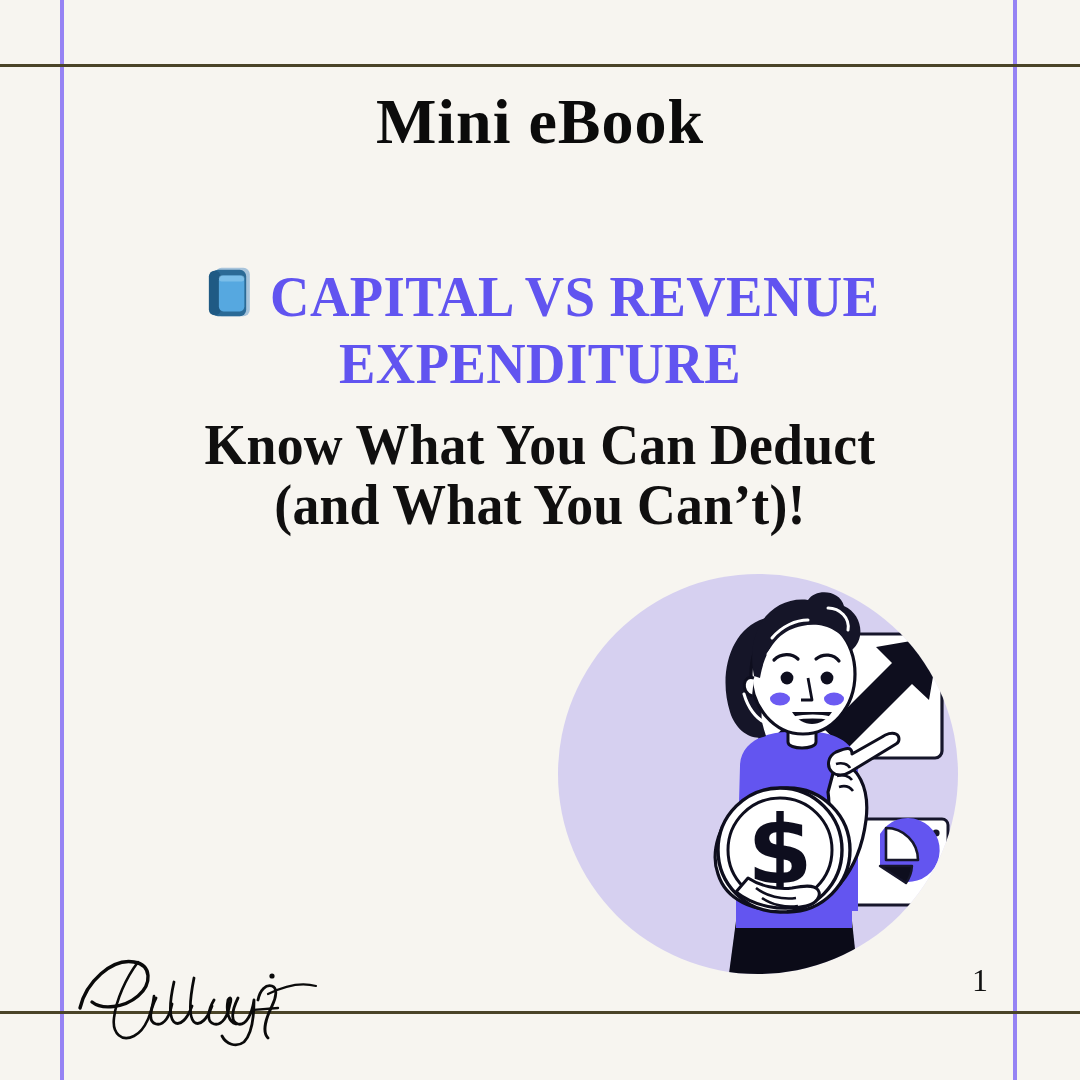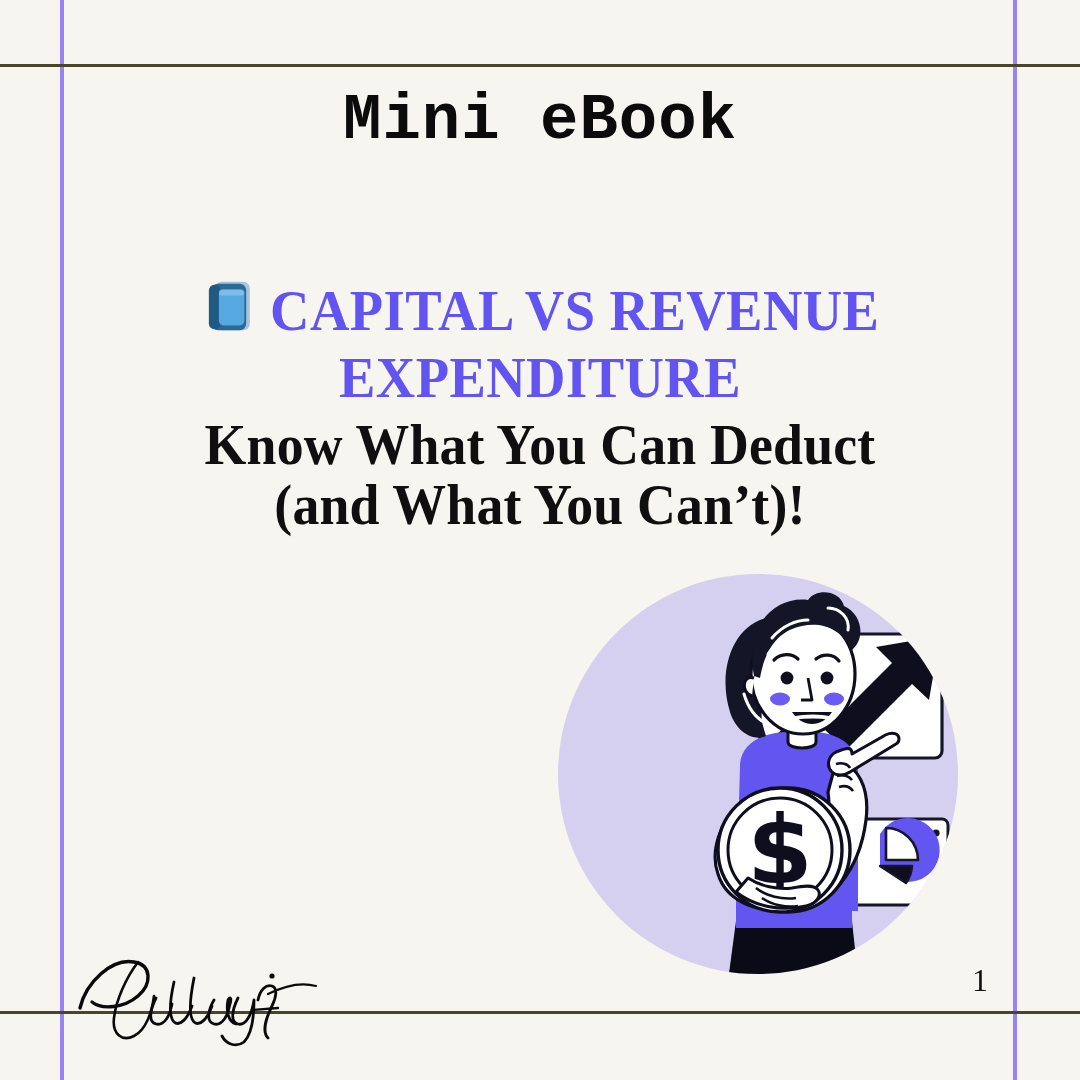"Mini eBook" .mini-ebook { font-family: Liberation Mono, monospace -> Liberation Serif, serif }
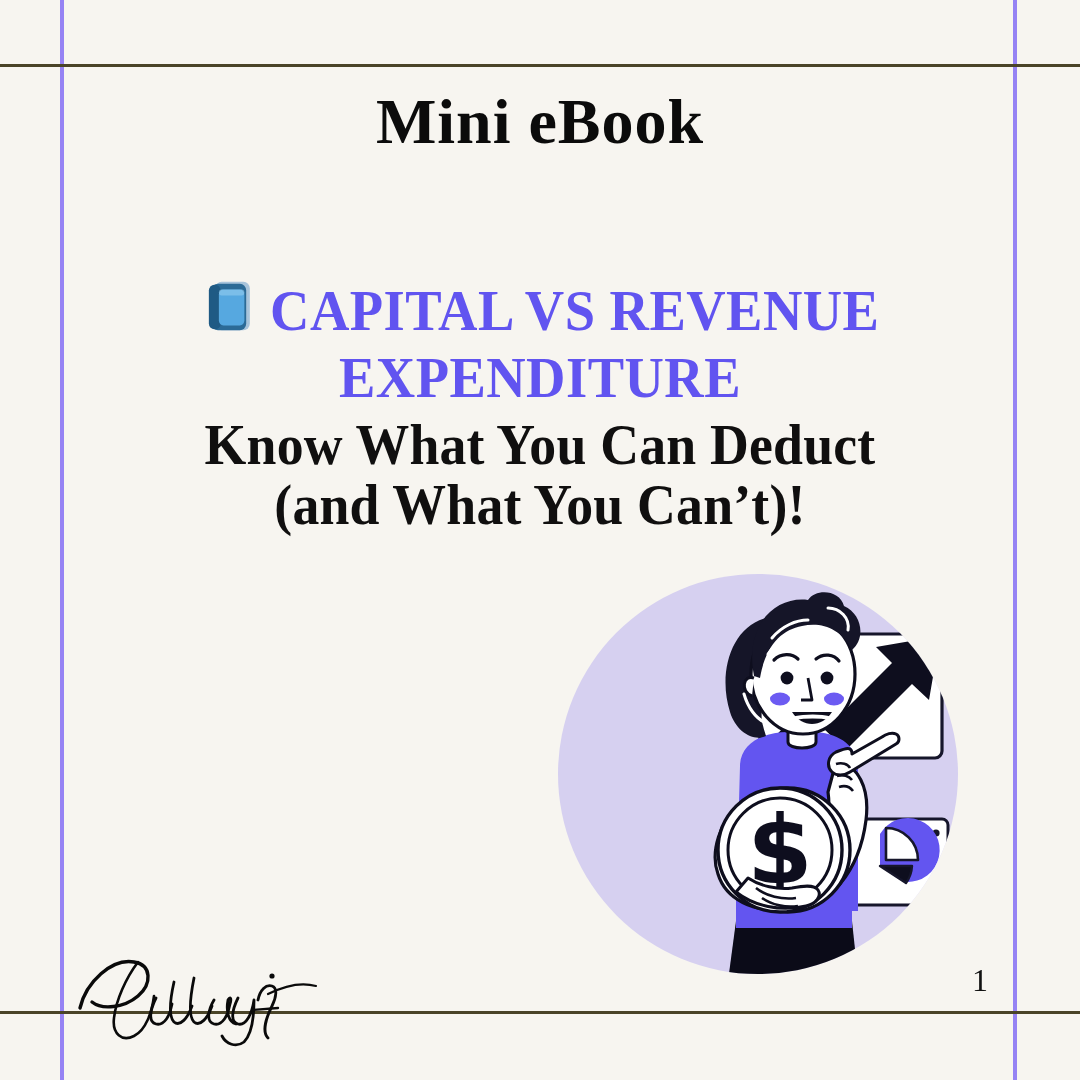"CAPITAL VS REVENUE" .headline-wrap { margin-top: 14px -> none }
